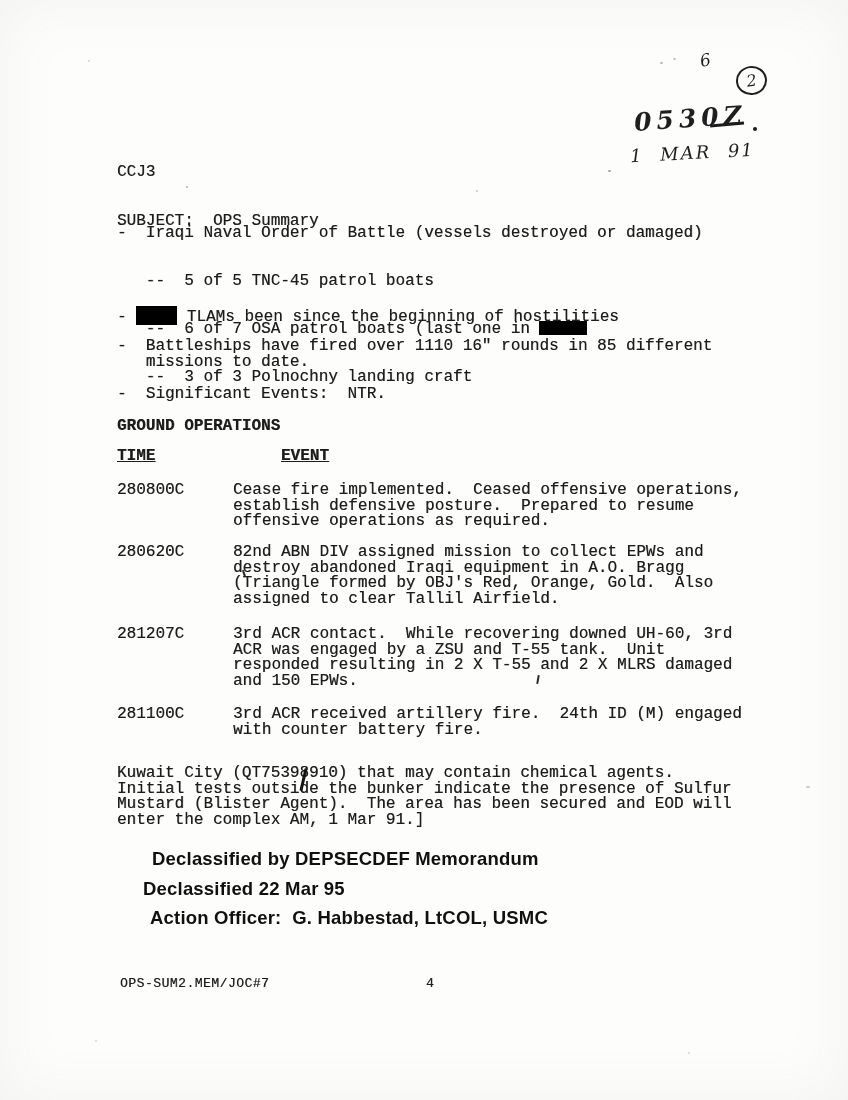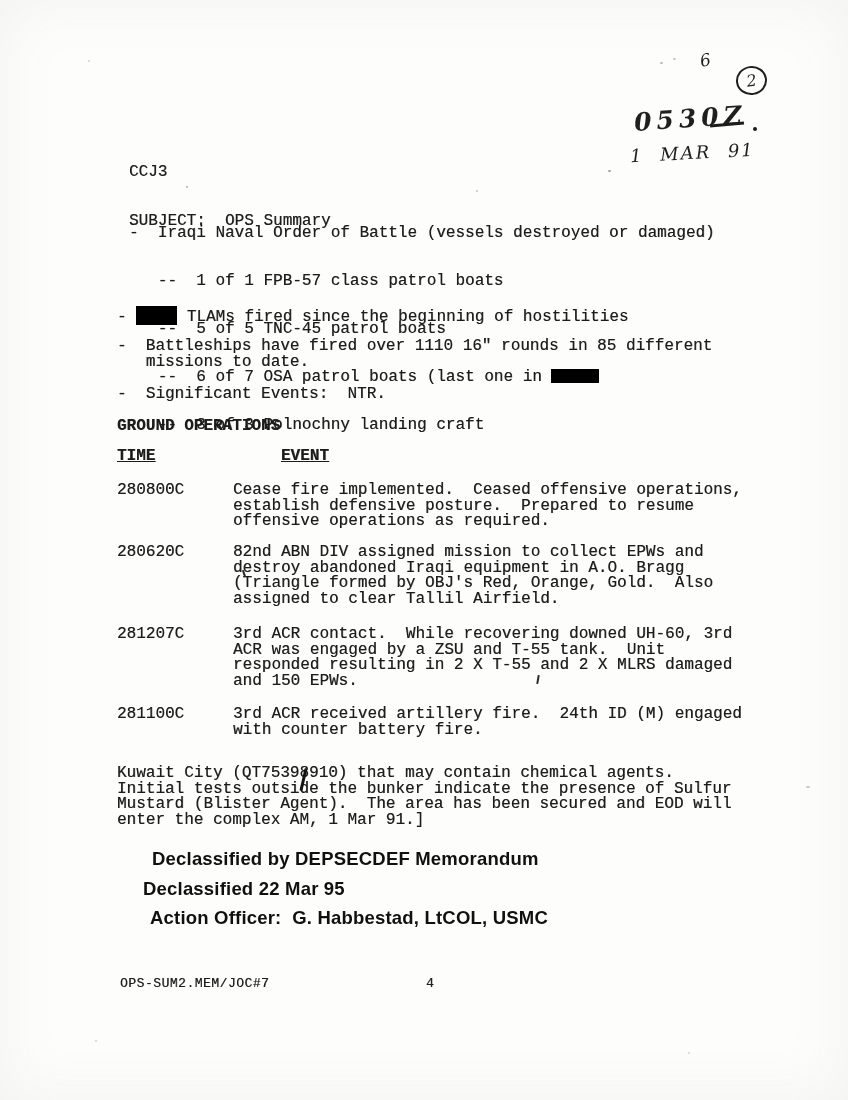"CCJ3" .tline { margin-left: 12px -> none }
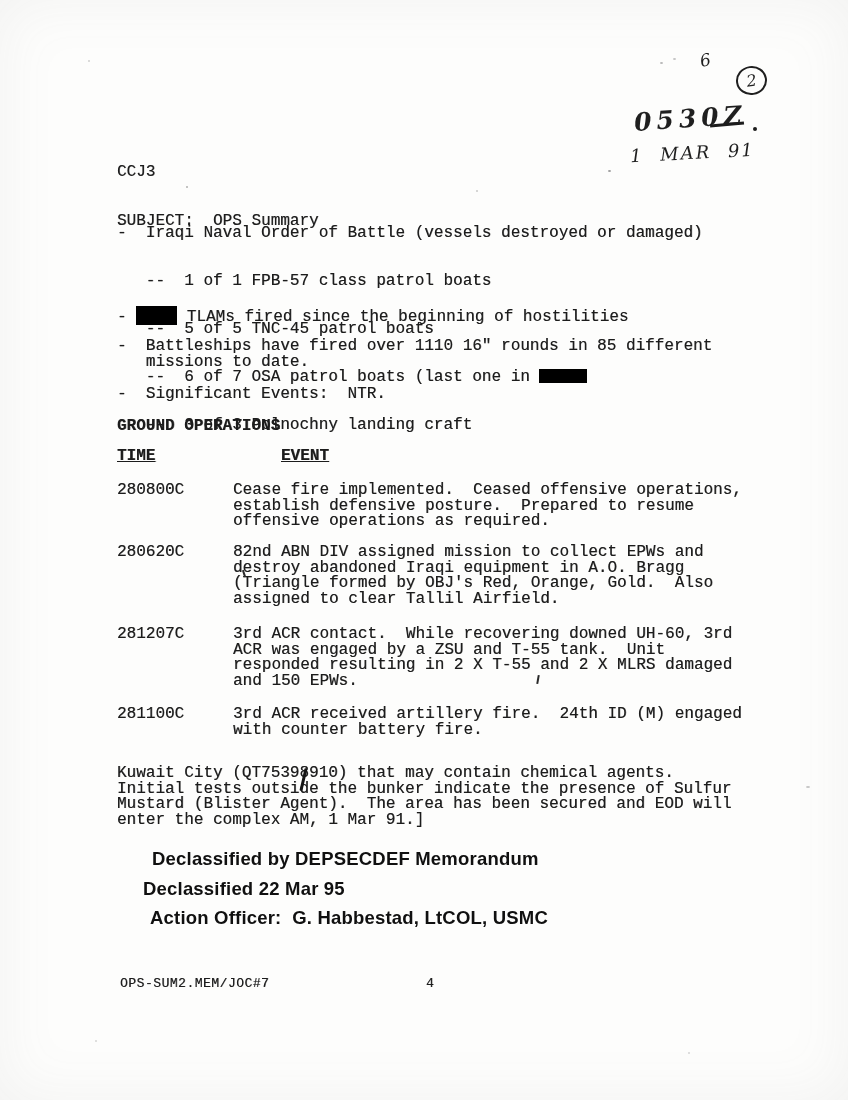"-- 1 of 1 FPB-57" div.tline { html: <div> -- 1 of 1 FPB-57 class patrol boats</div> -> none }
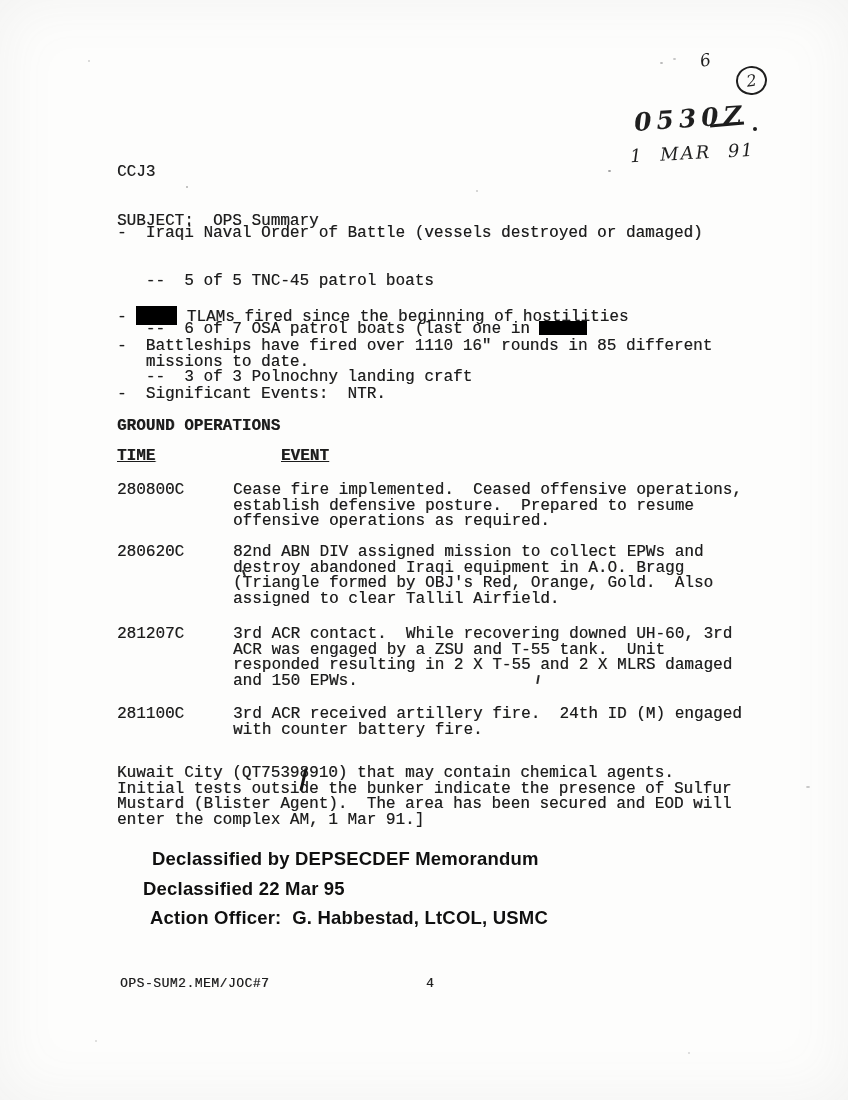"TLAMs fired since the beginning" span { text: fired -> been }
